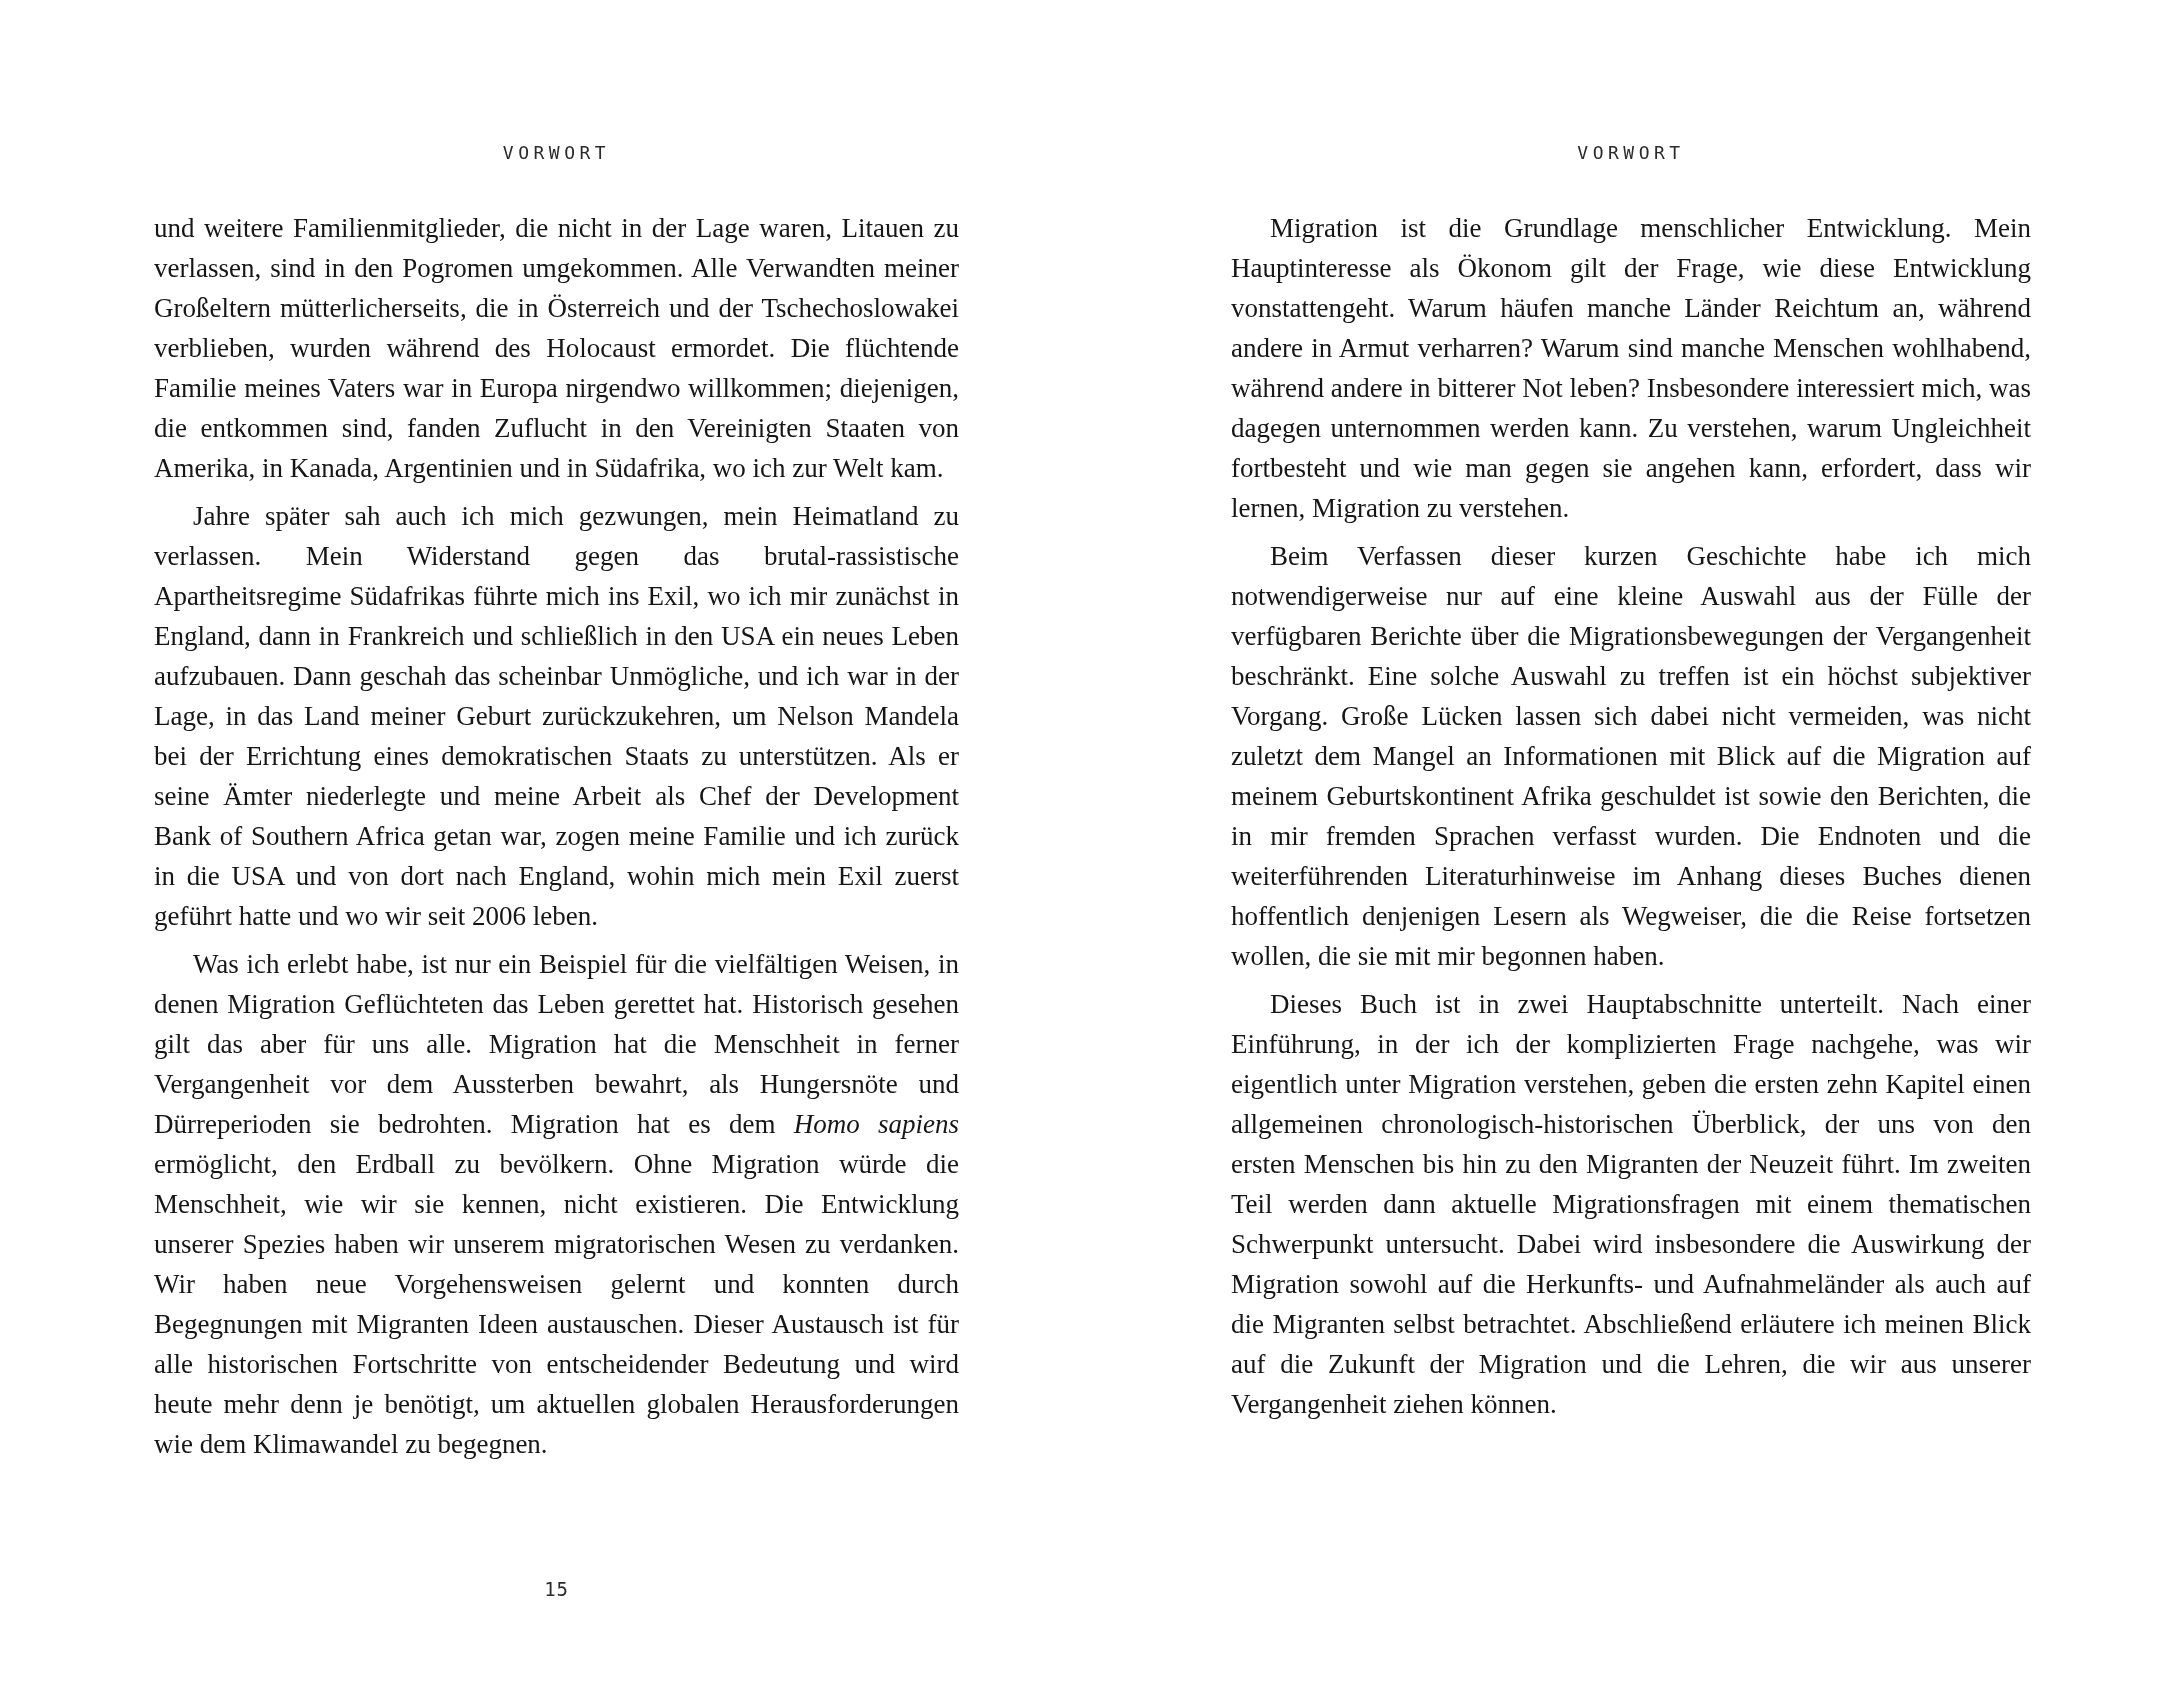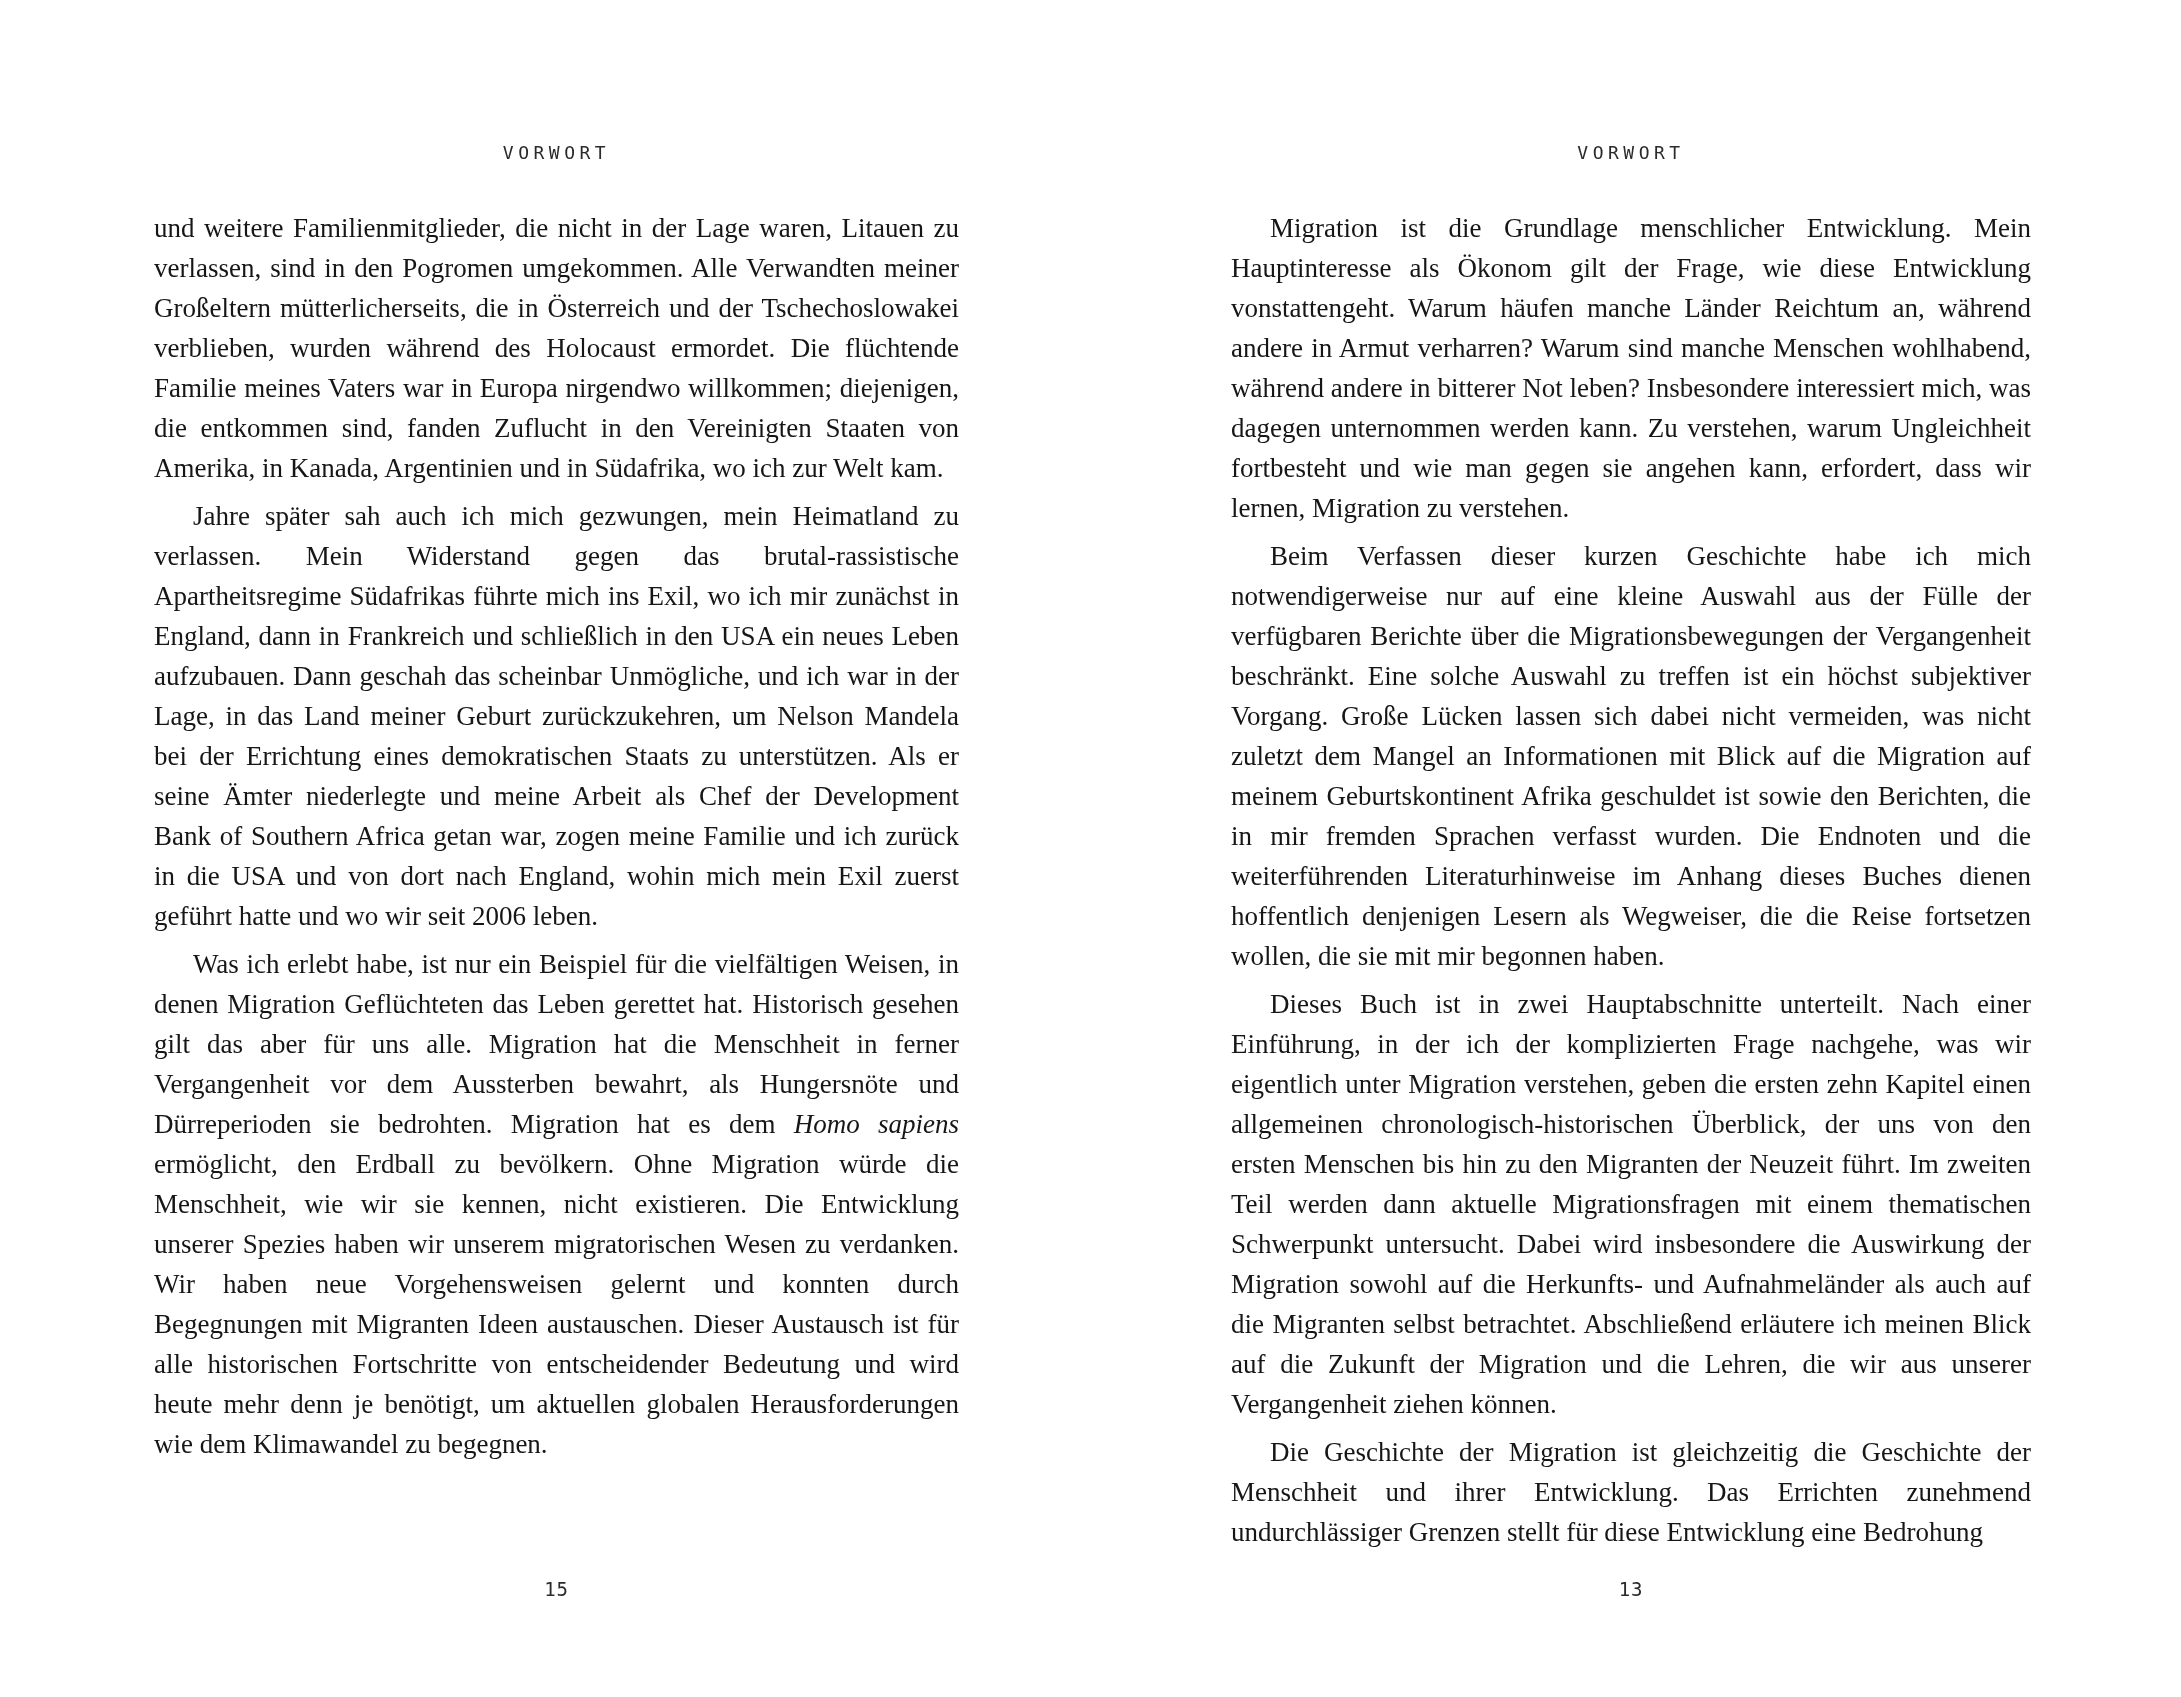"Die Geschichte der Migration ist" p.indent { html: <p><span>Die Geschichte der Migration ist gleichzeitig die Geschichte der Menschheit und ihrer Entwicklung. Das Errichten zunehmend undurchlässiger Grenzen stellt für diese Entwicklung eine Bedrohung</span></p> -> none }
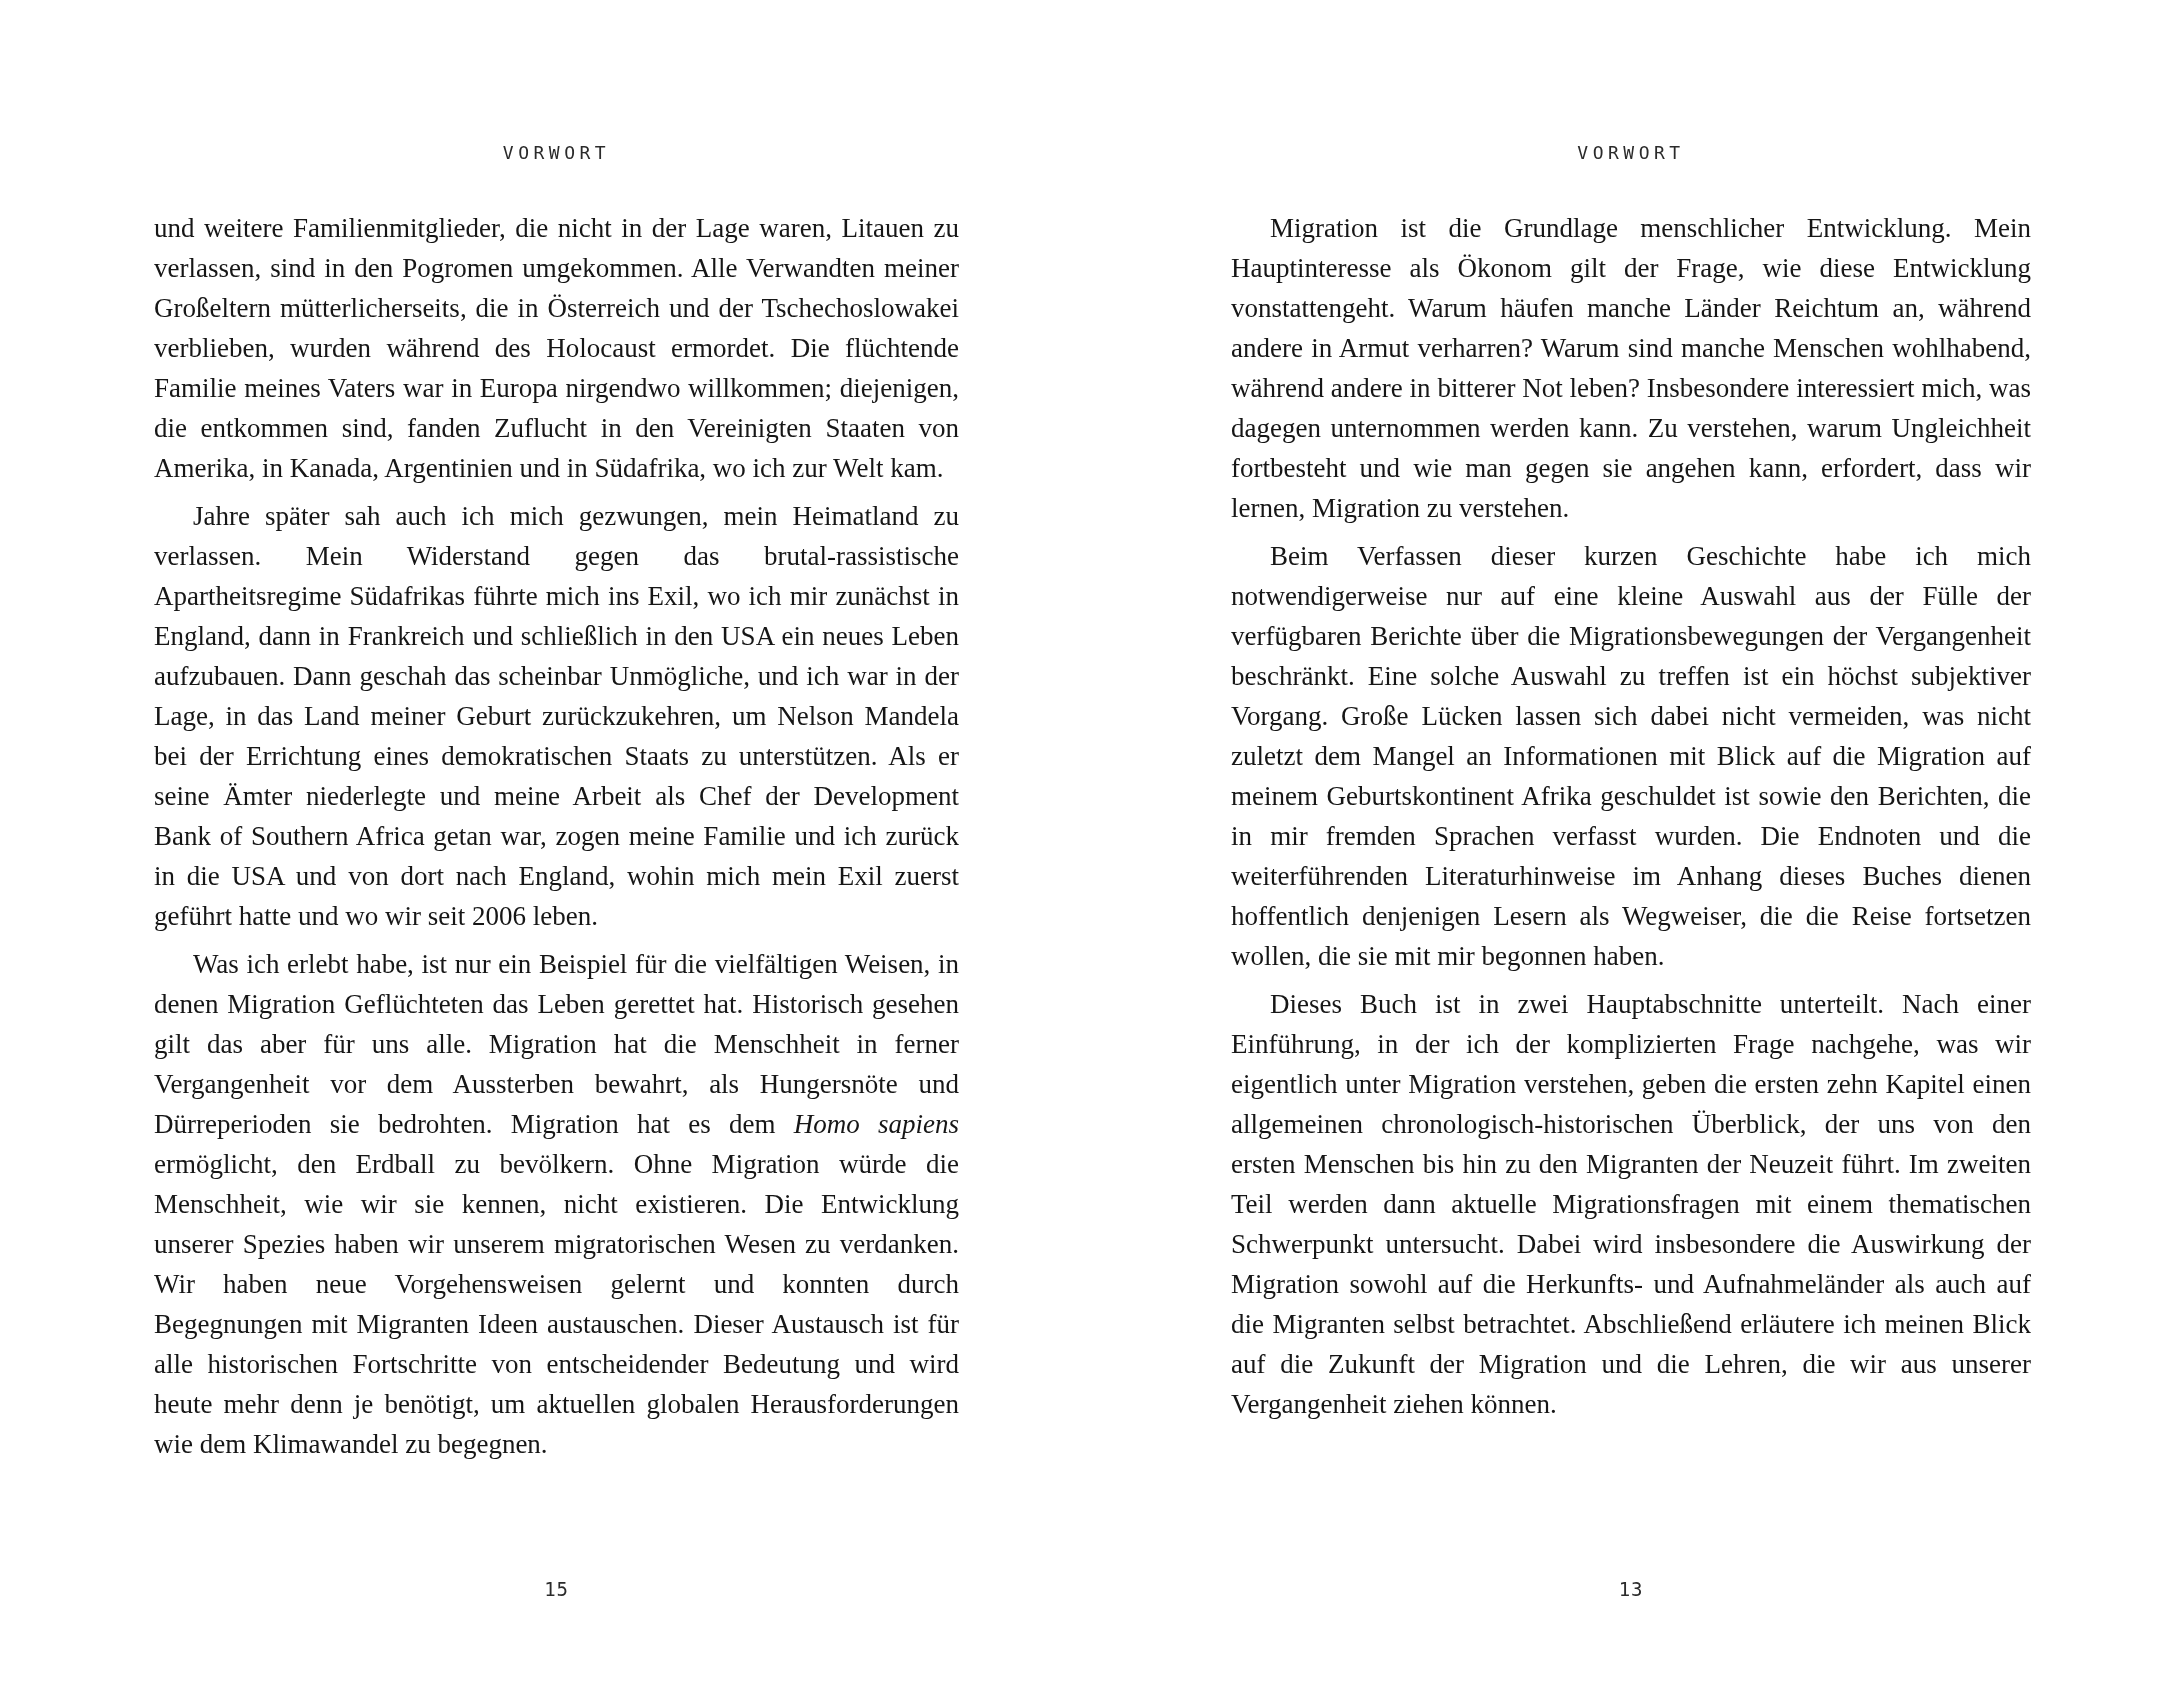"13" footer.page-number { html: <footer>13</footer> -> none }
